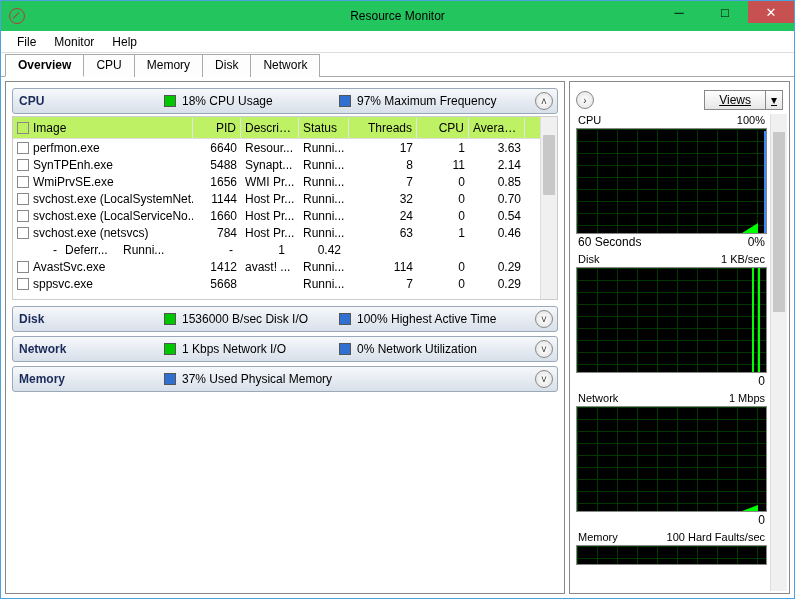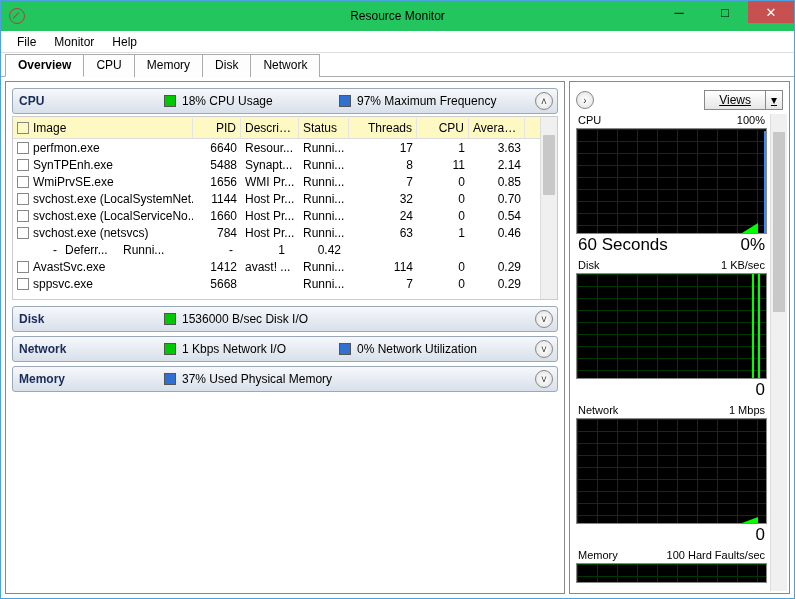"Image" .thead { background: #fef9c3 -> #bef264 }
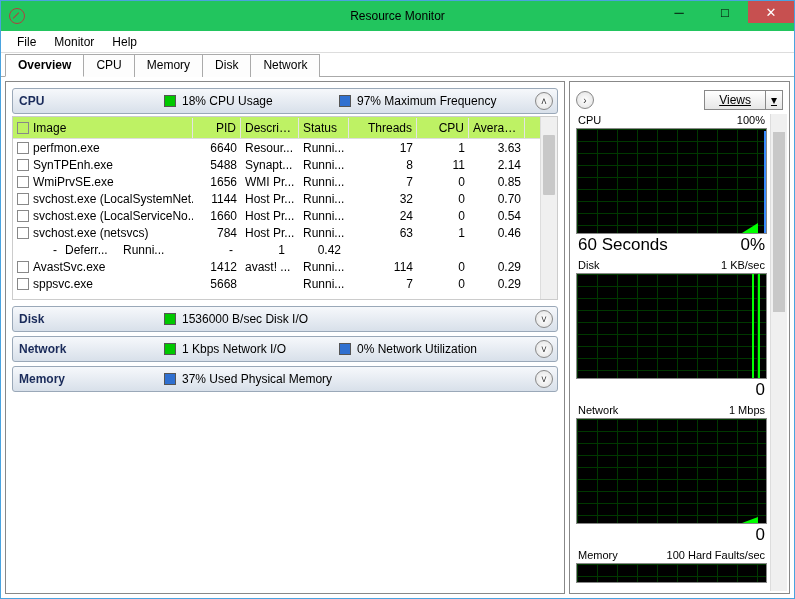"60 Seconds" .graph-foot { font-size: 17px -> 12px }
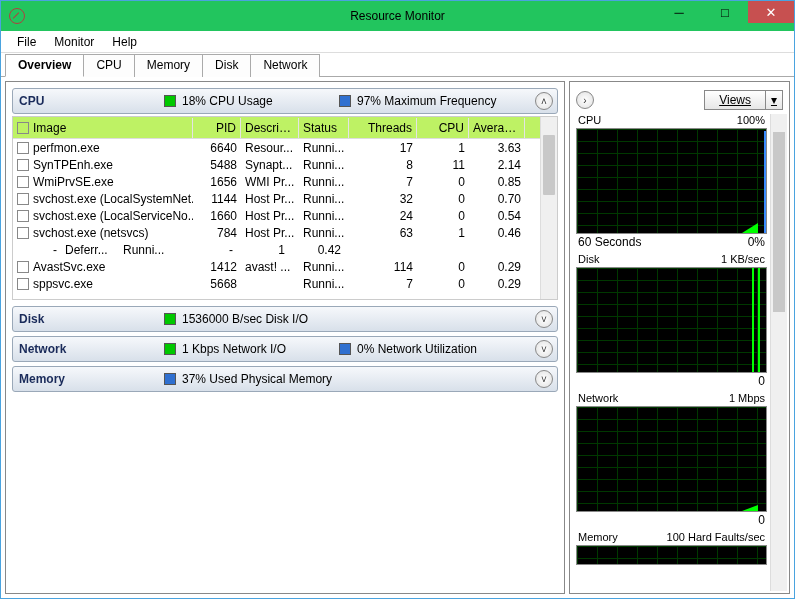"100% Highest Active Time" span.sh-stat2 { html: none -> <span> <span></span> <span>100% Highest Active Time</span> </span> }
